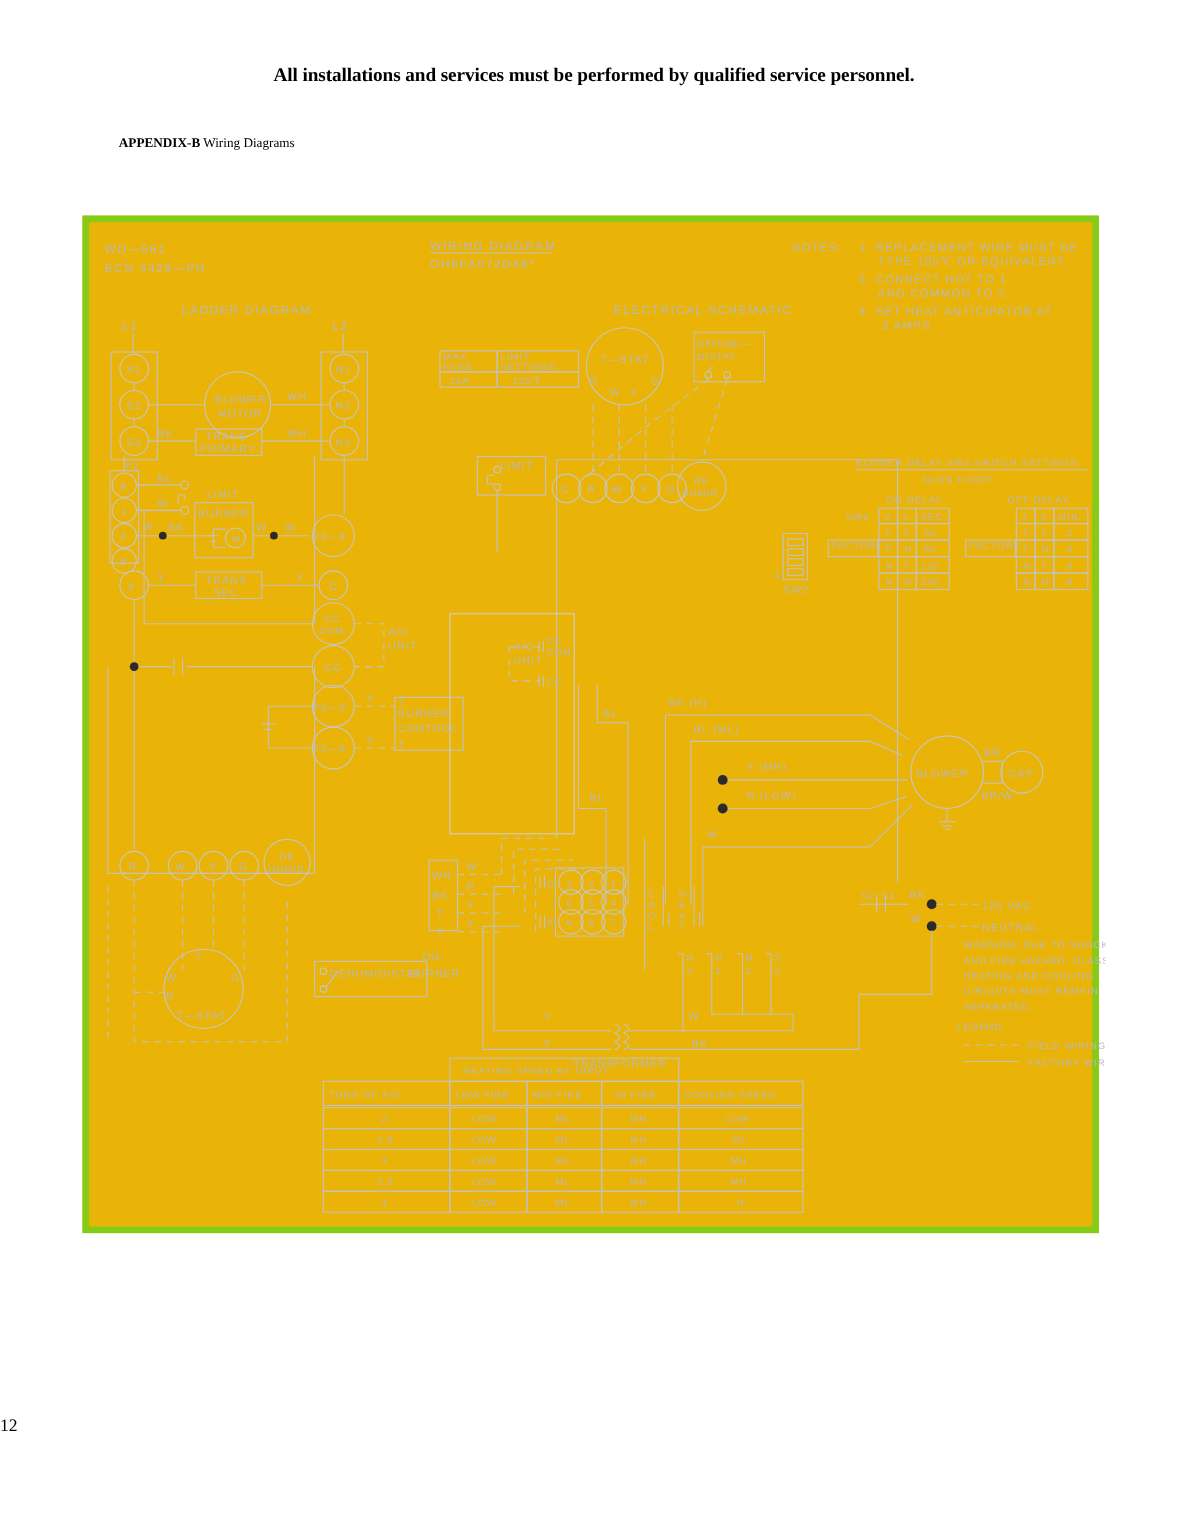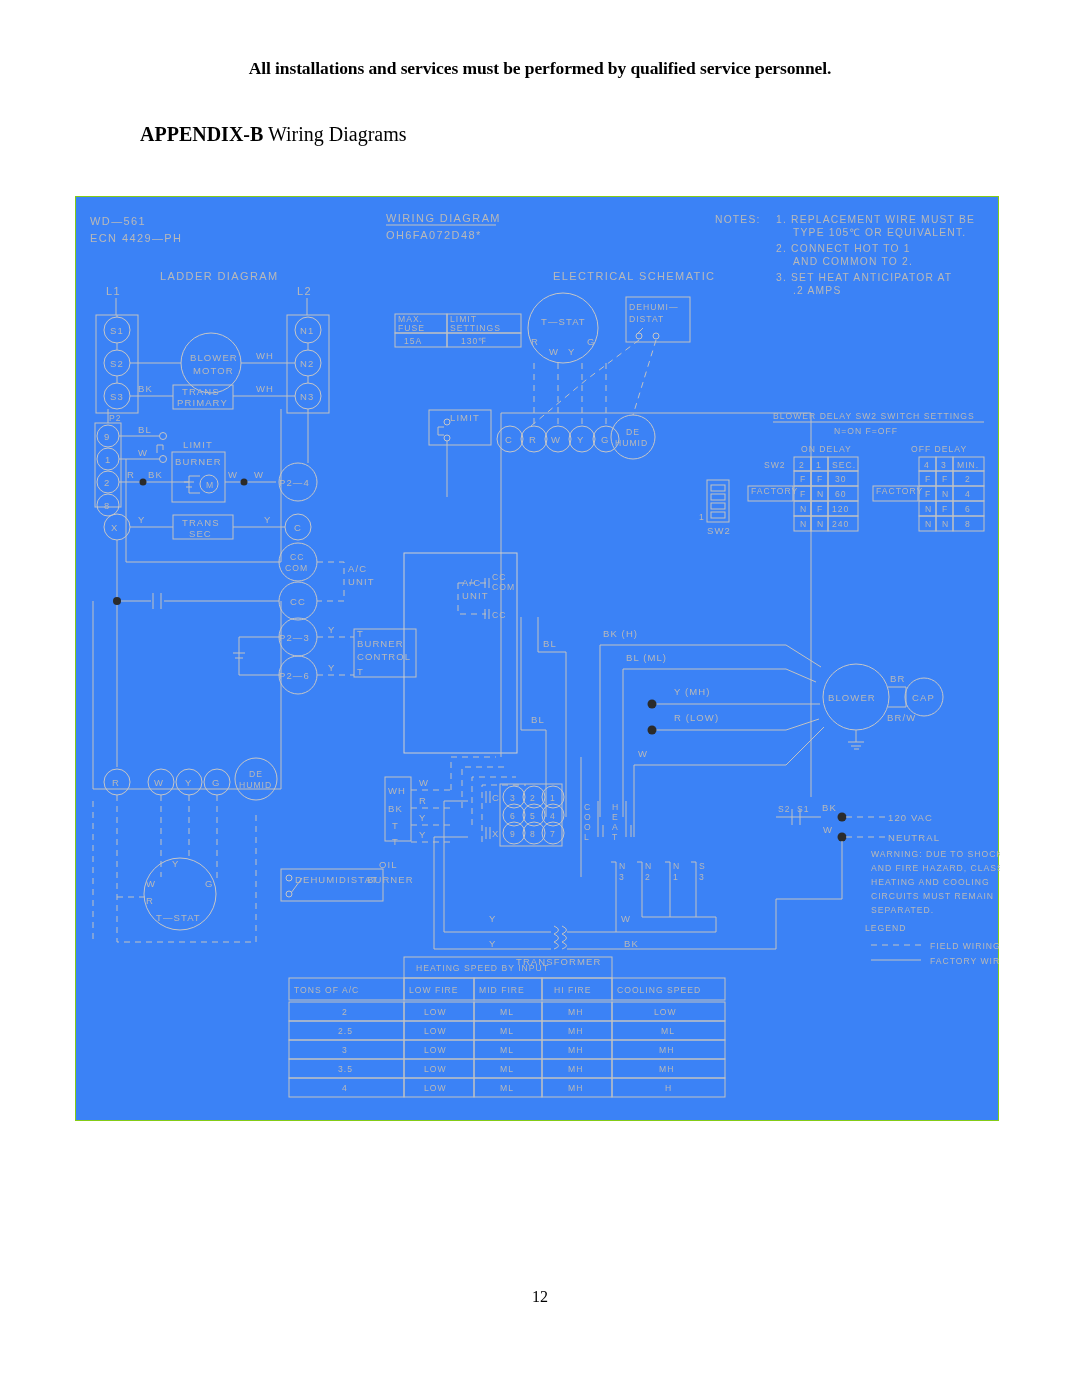"APPENDIX-B Wiring Diagrams" .appendix { font-size: 20px -> 12px; left: 140px -> 108px }
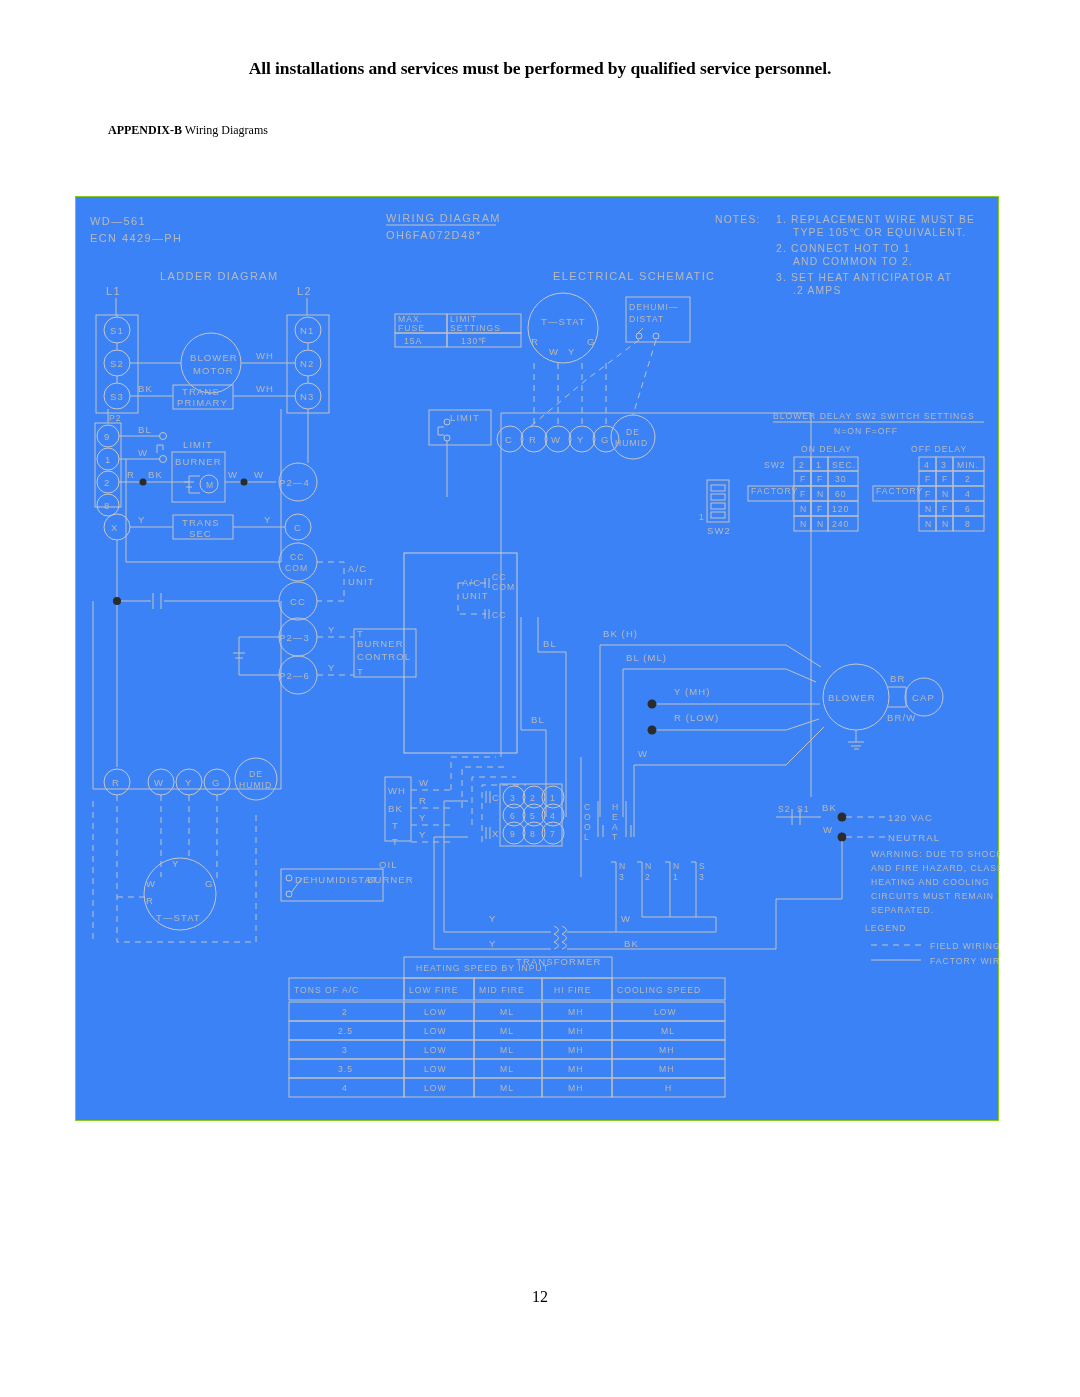"WD—561" .frame { background: #3b82f6 -> #eab308; border: 1px solid #84cc16 -> 6px solid #84cc16 }
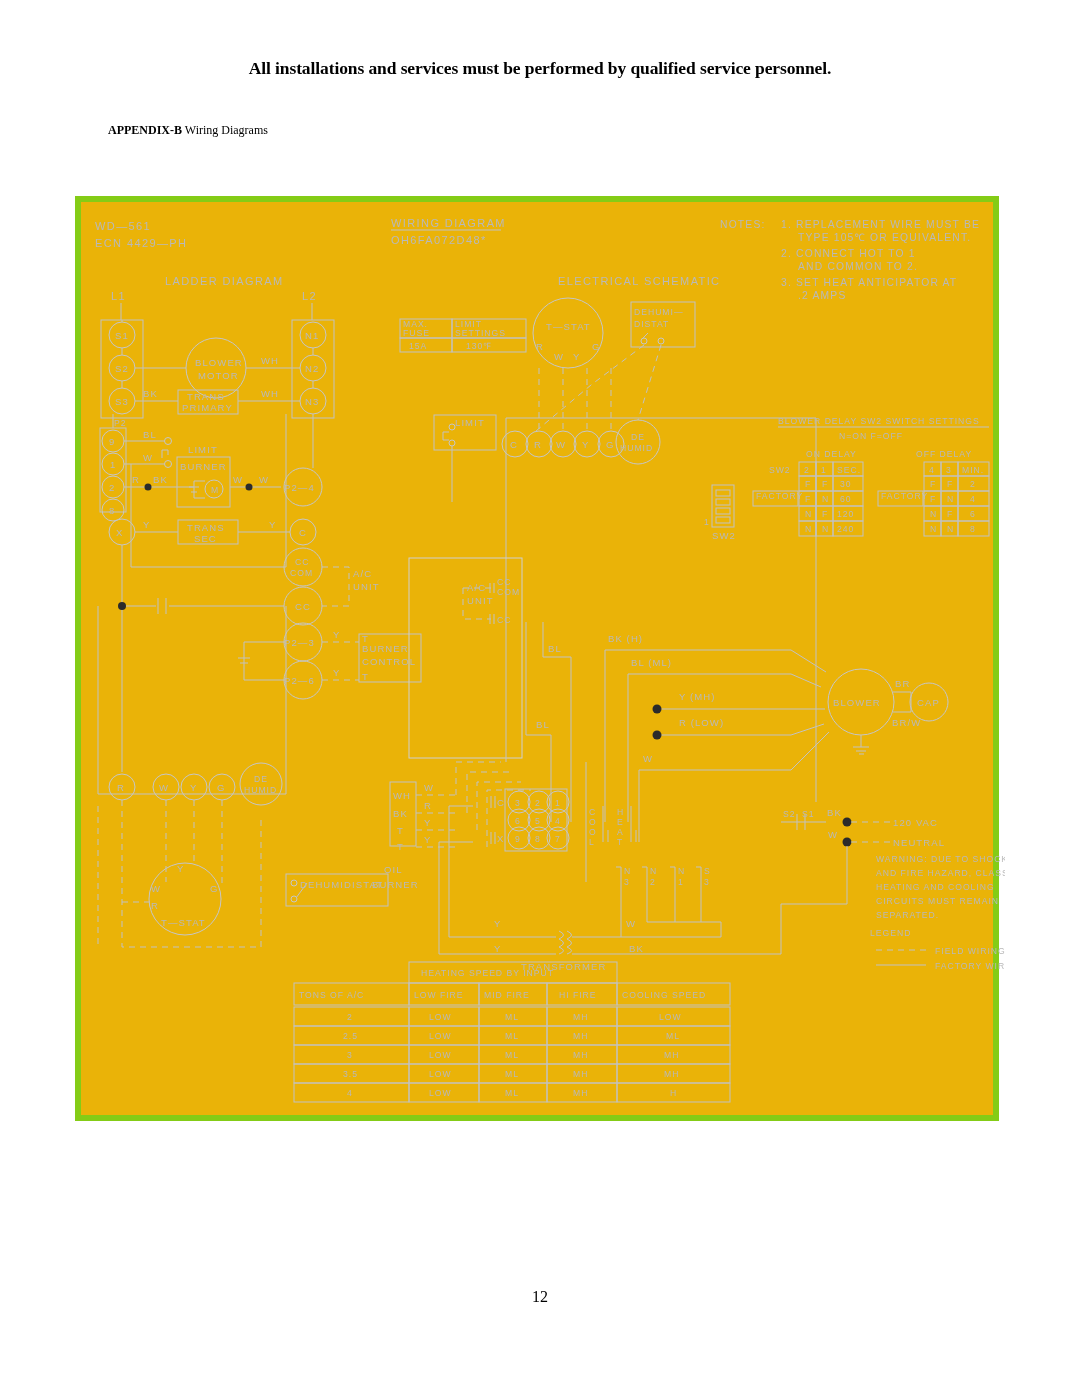"12" .pagenum { text-align: center -> left }
